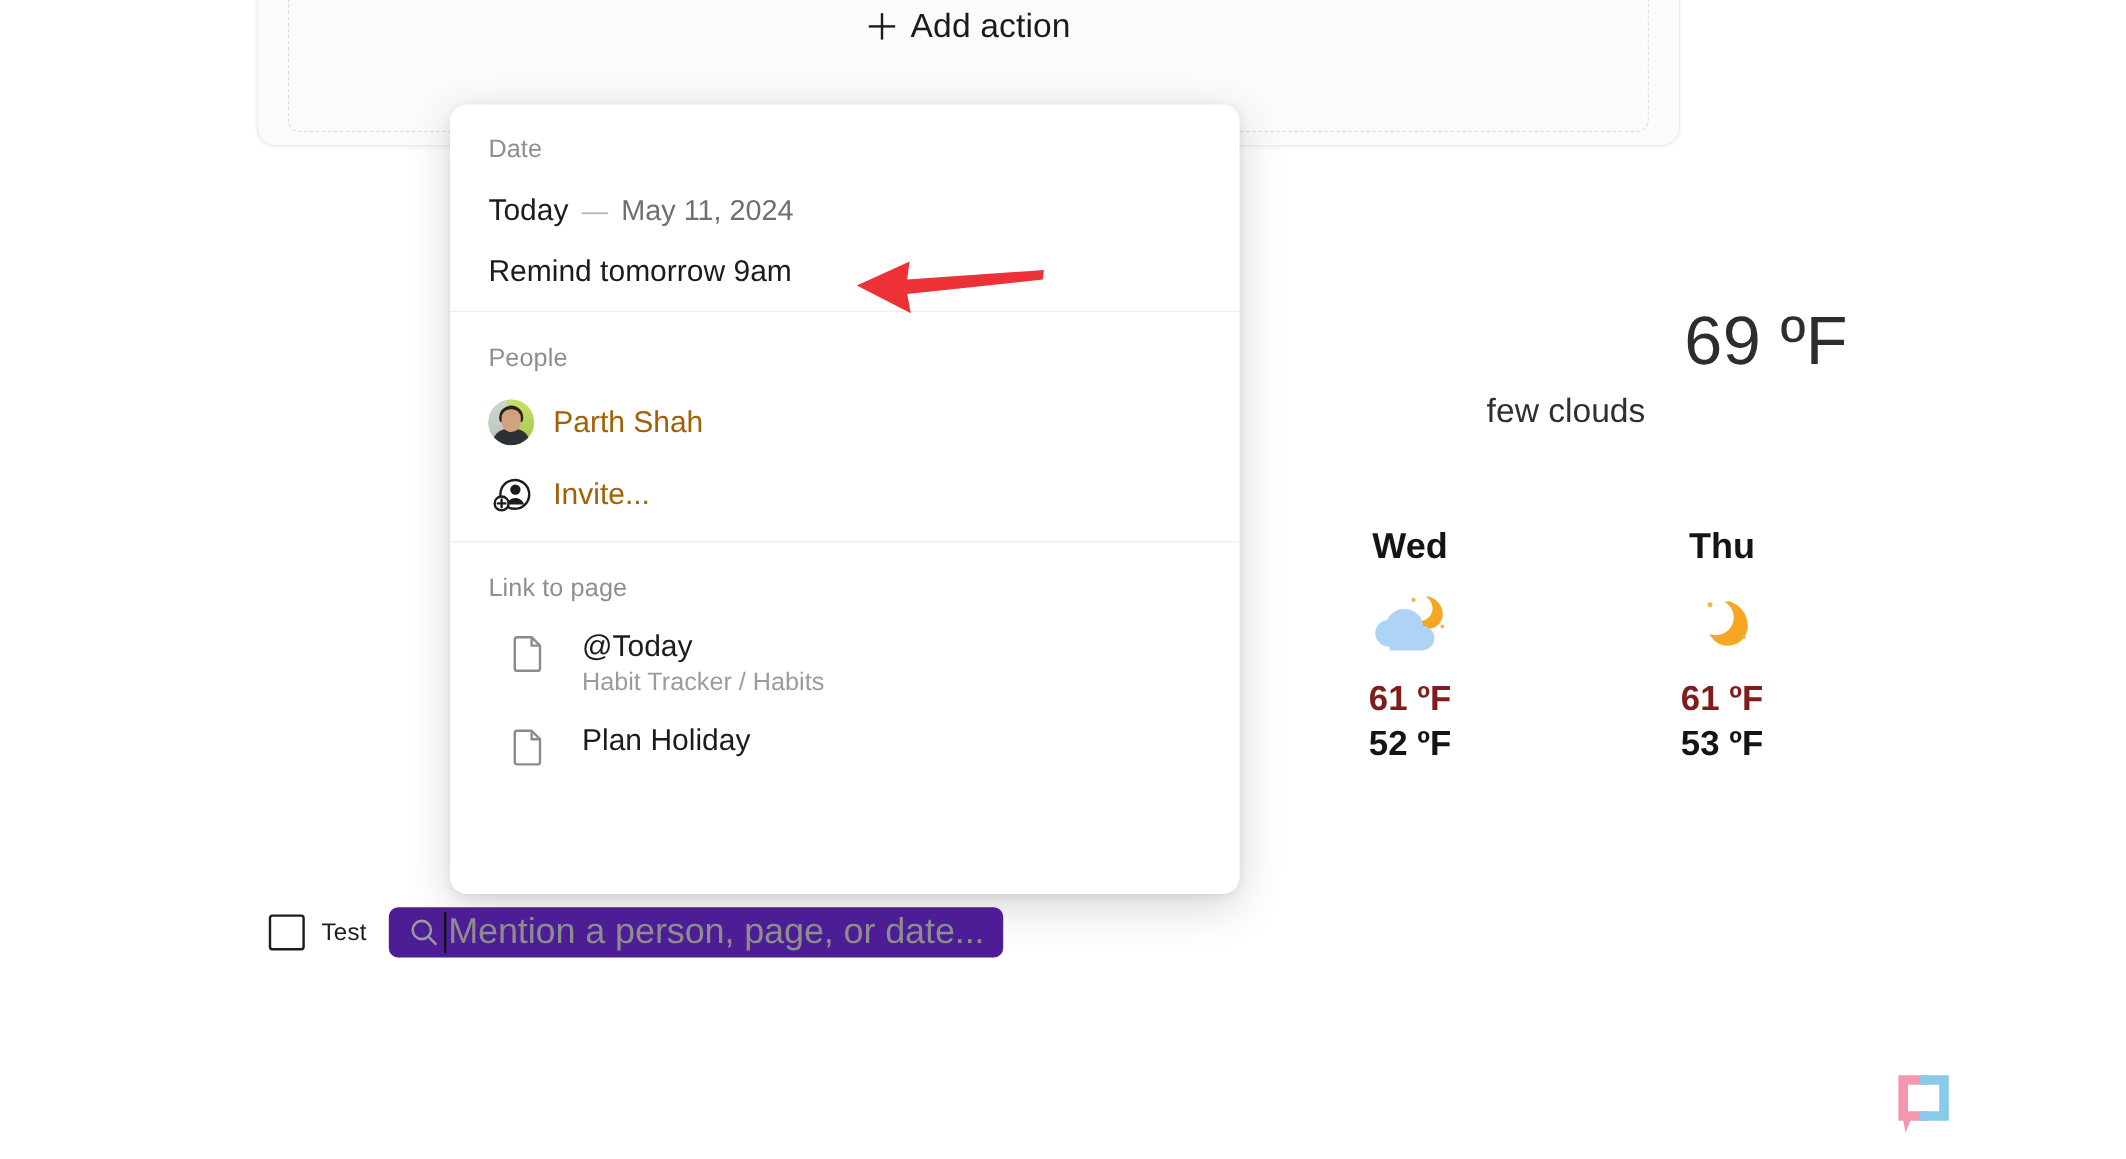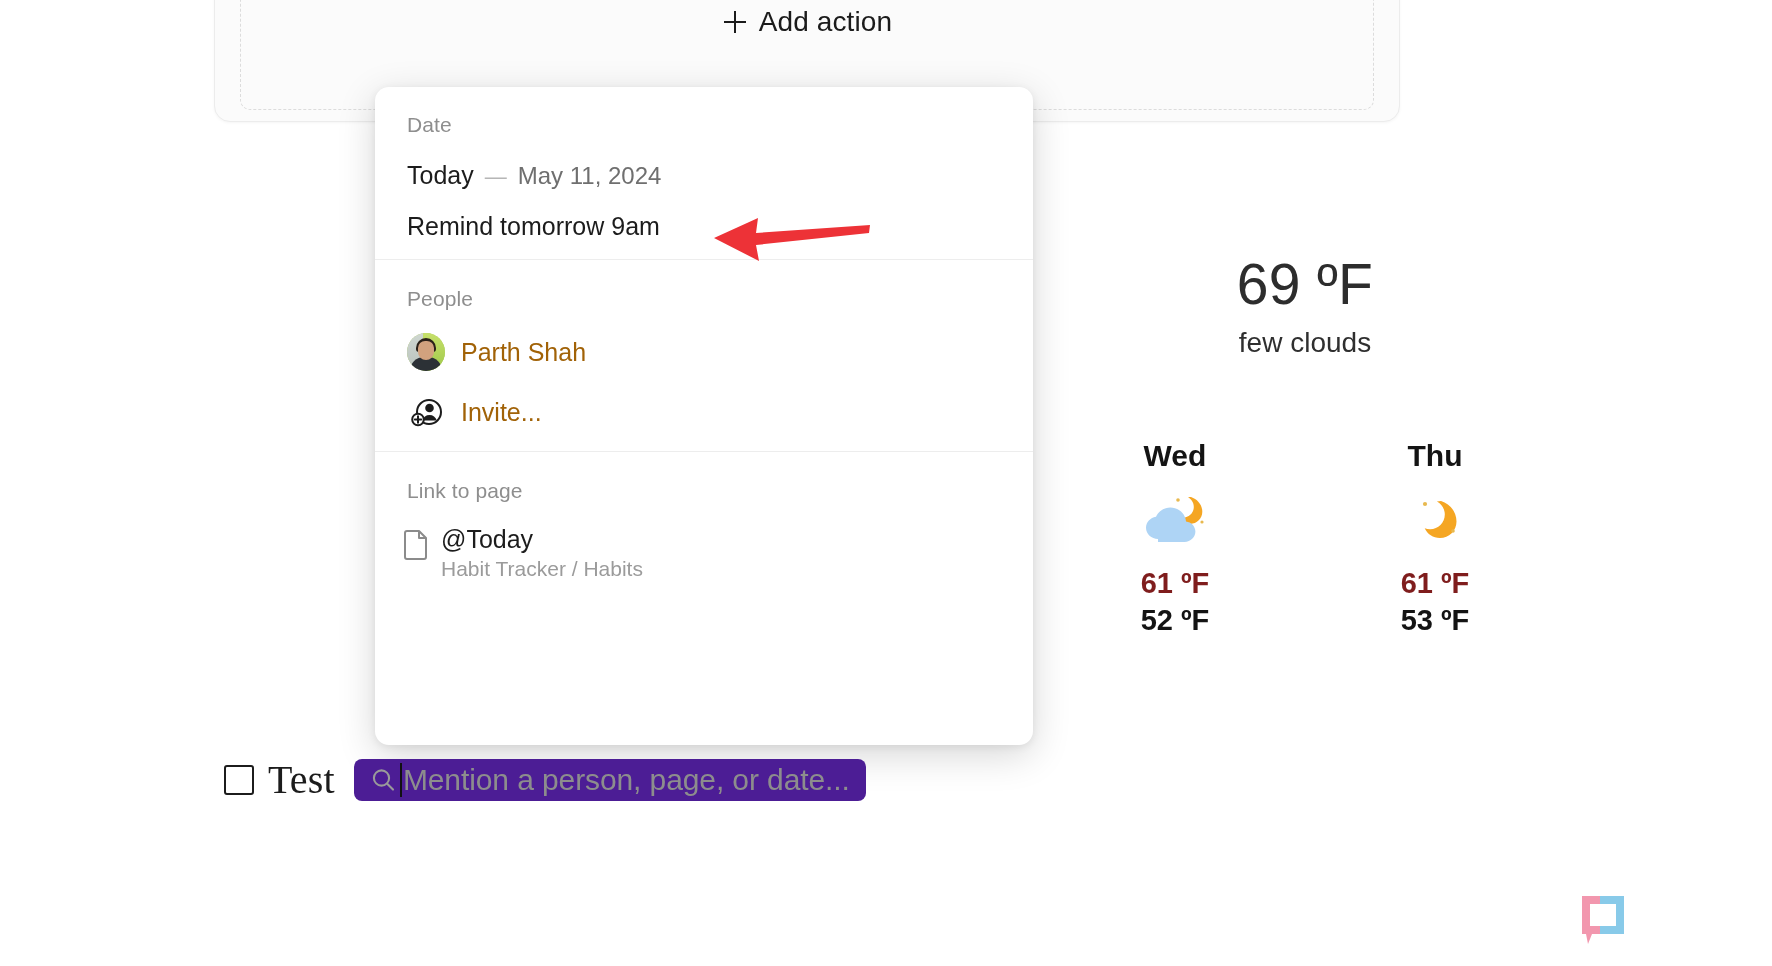"69 ºF" .weather-temp { text-align: none -> right }
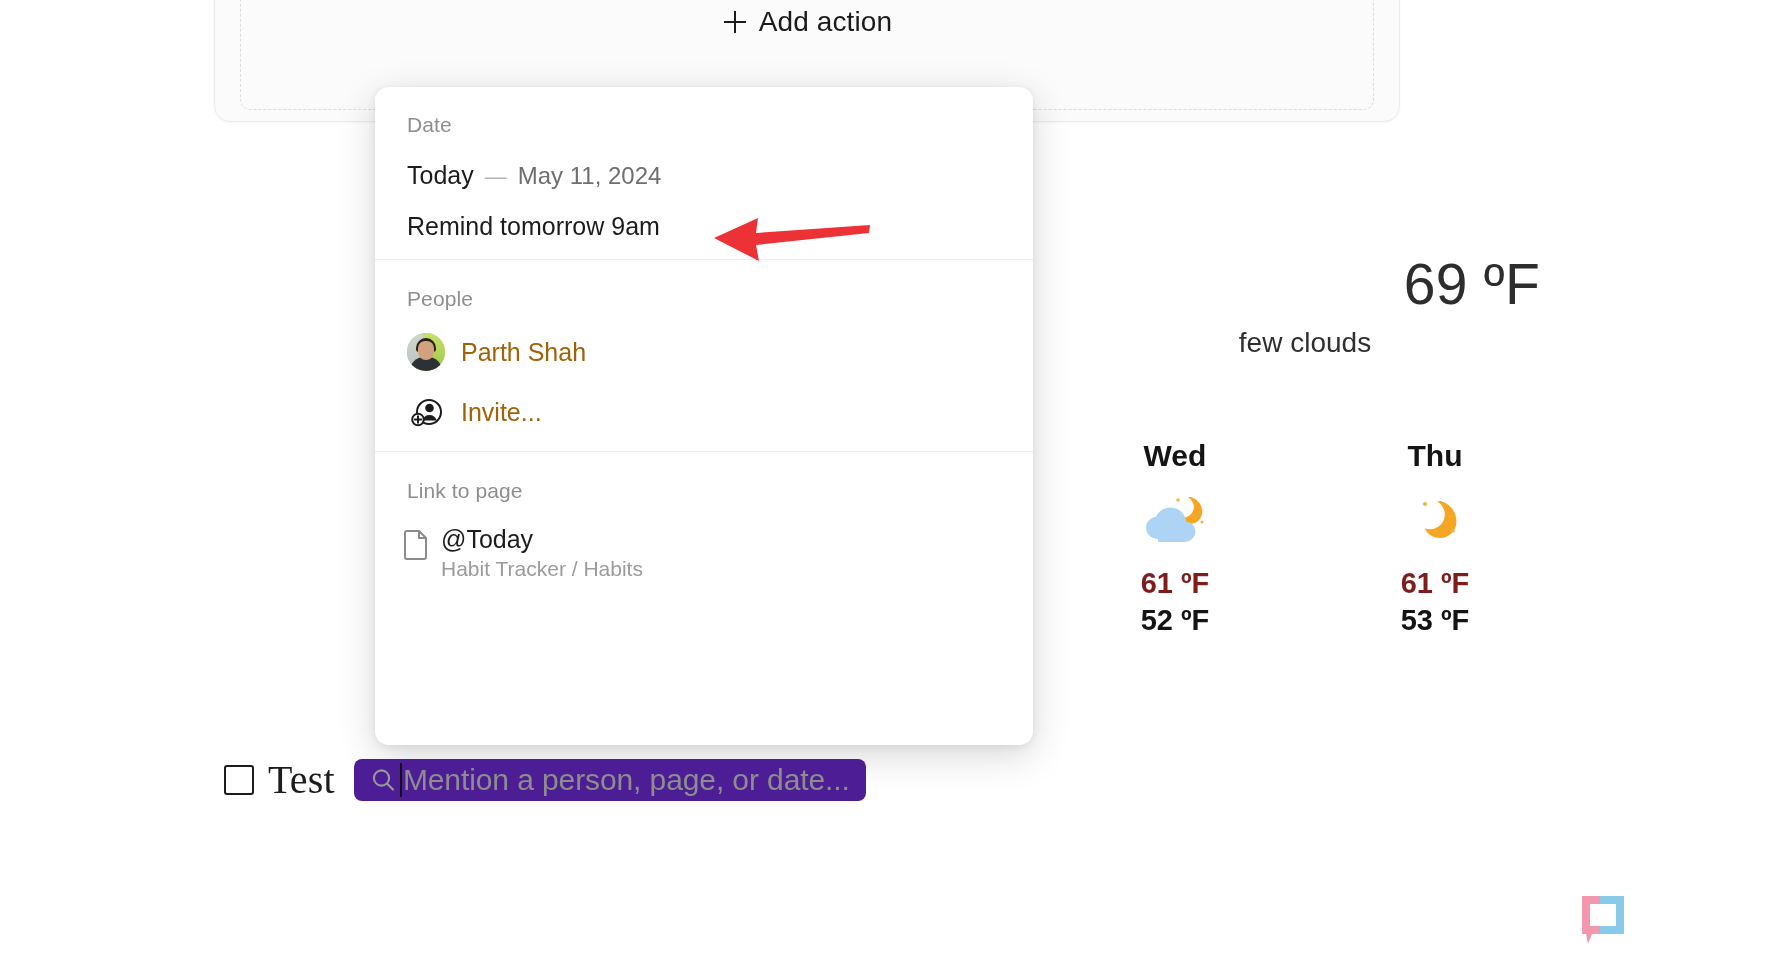"@Today" .page-row { gap: 8px -> 28px; padding: 22px 0 0 24px -> 22px 0 0 48px }
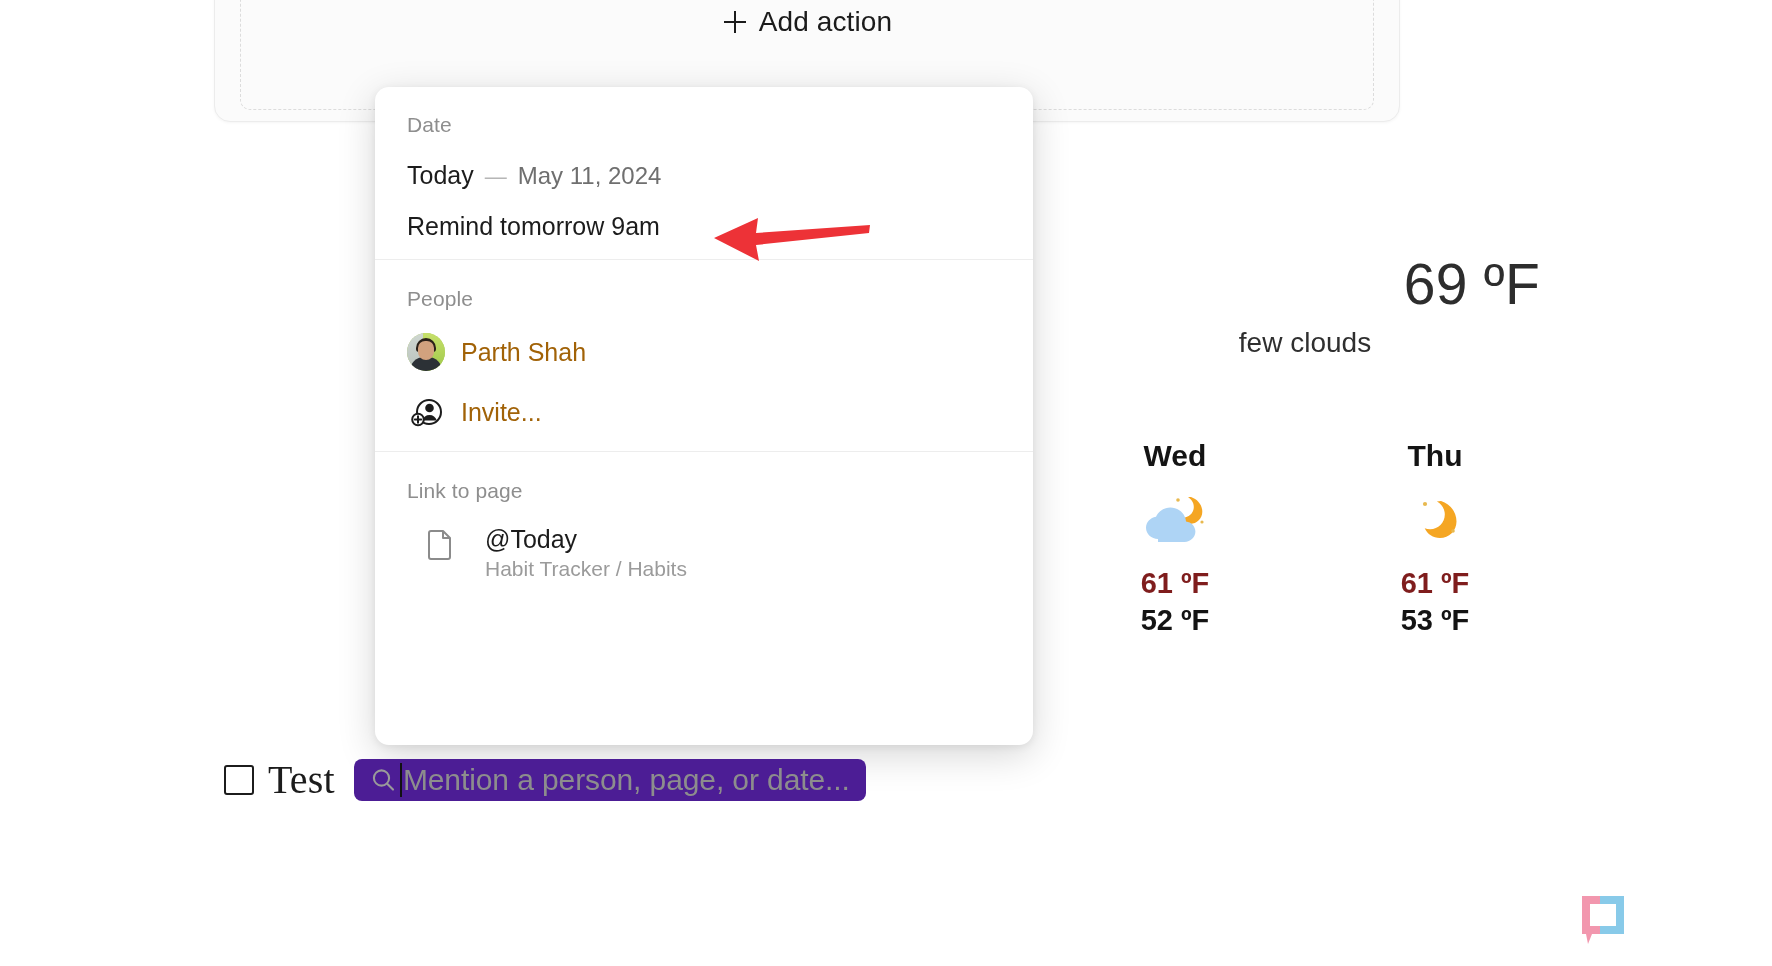"Plan Holiday" div.page-row { html: none -> <div> <span> <svg> <path></path> <path></path> </svg> </span> <span> <span>Plan Holiday</span> </span> </div> }
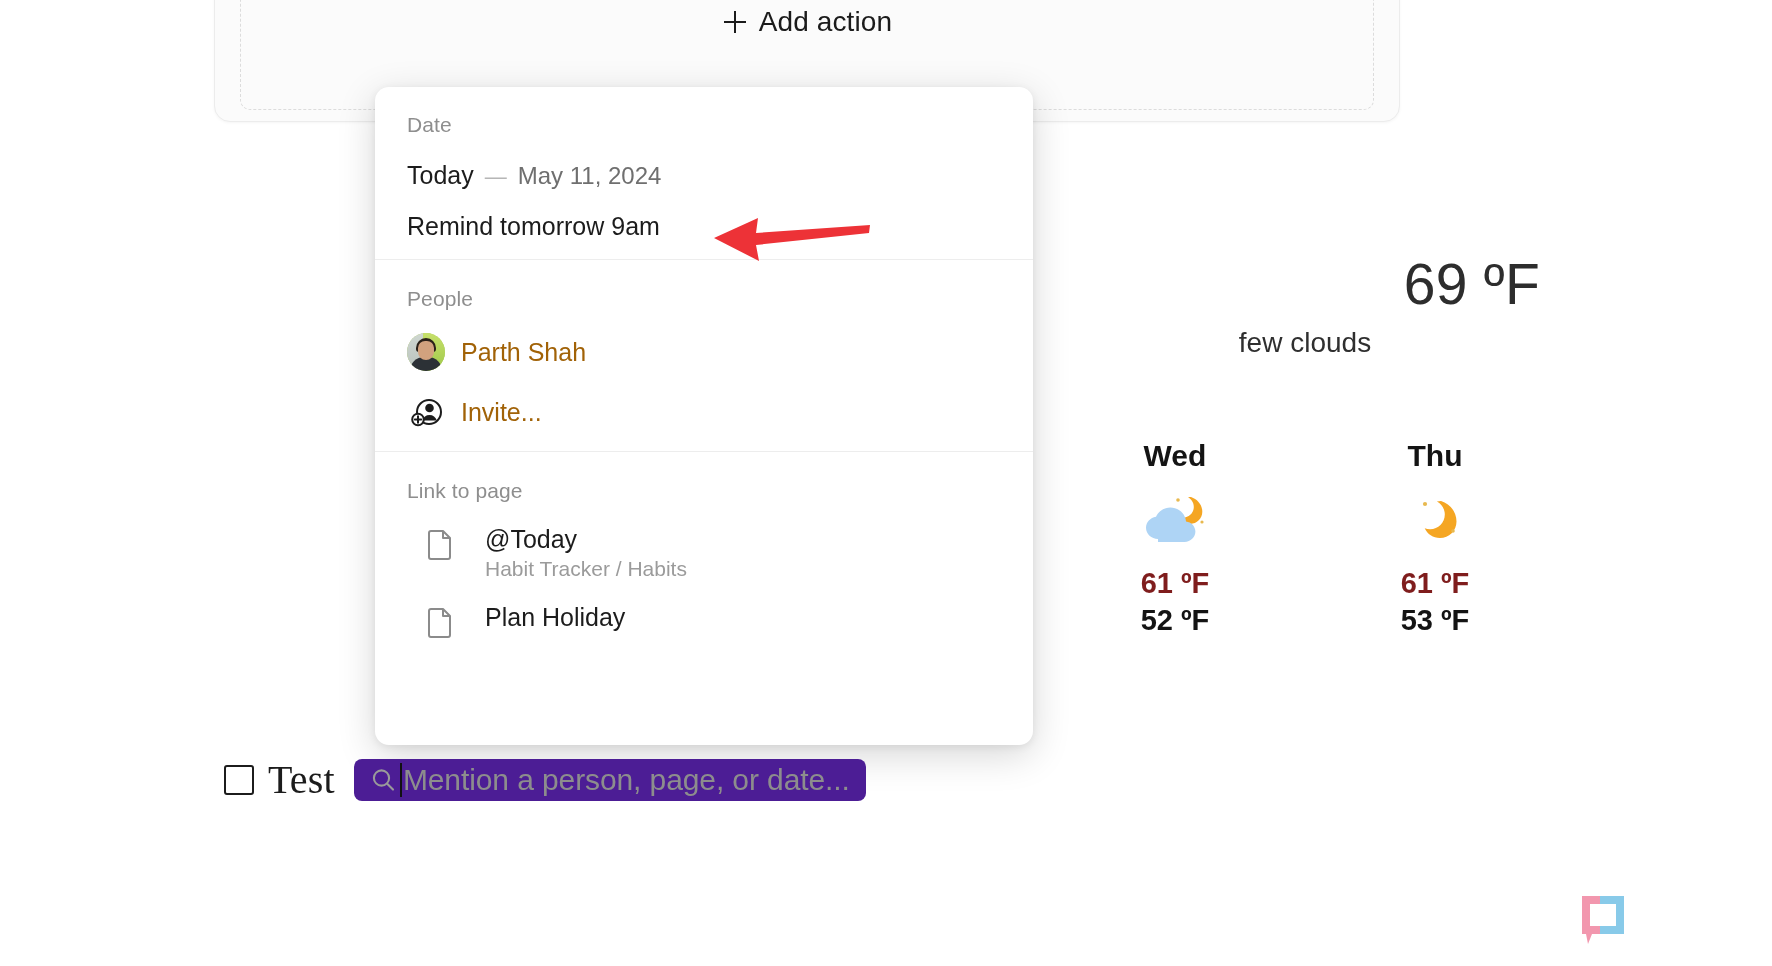"Test" .task-label { font-family: Liberation Serif, serif -> none; font-size: 40px -> 20px }
